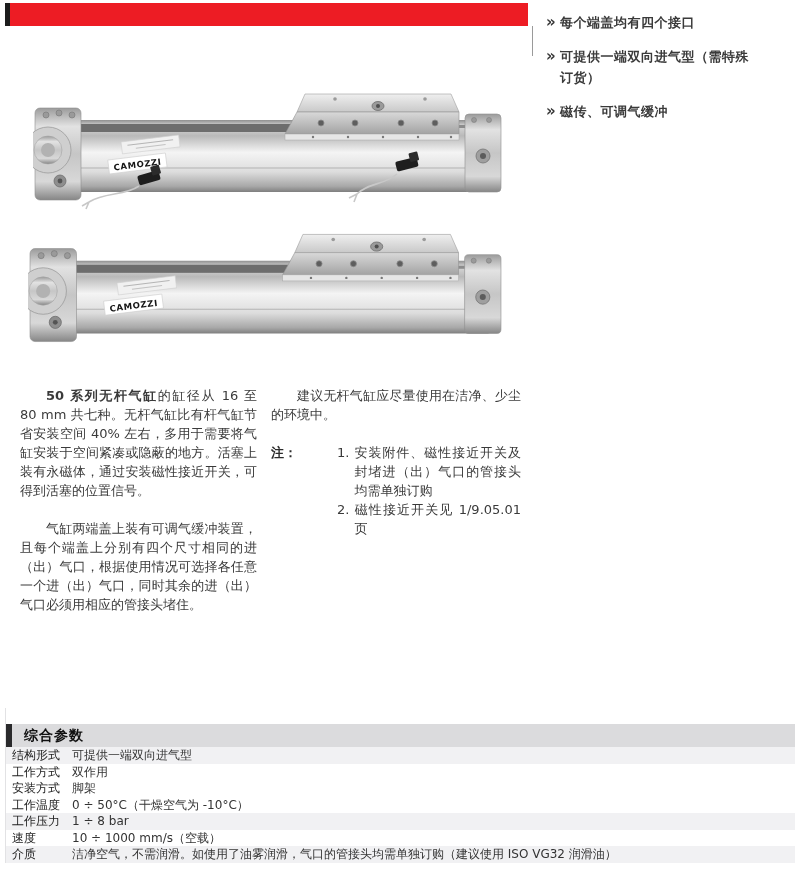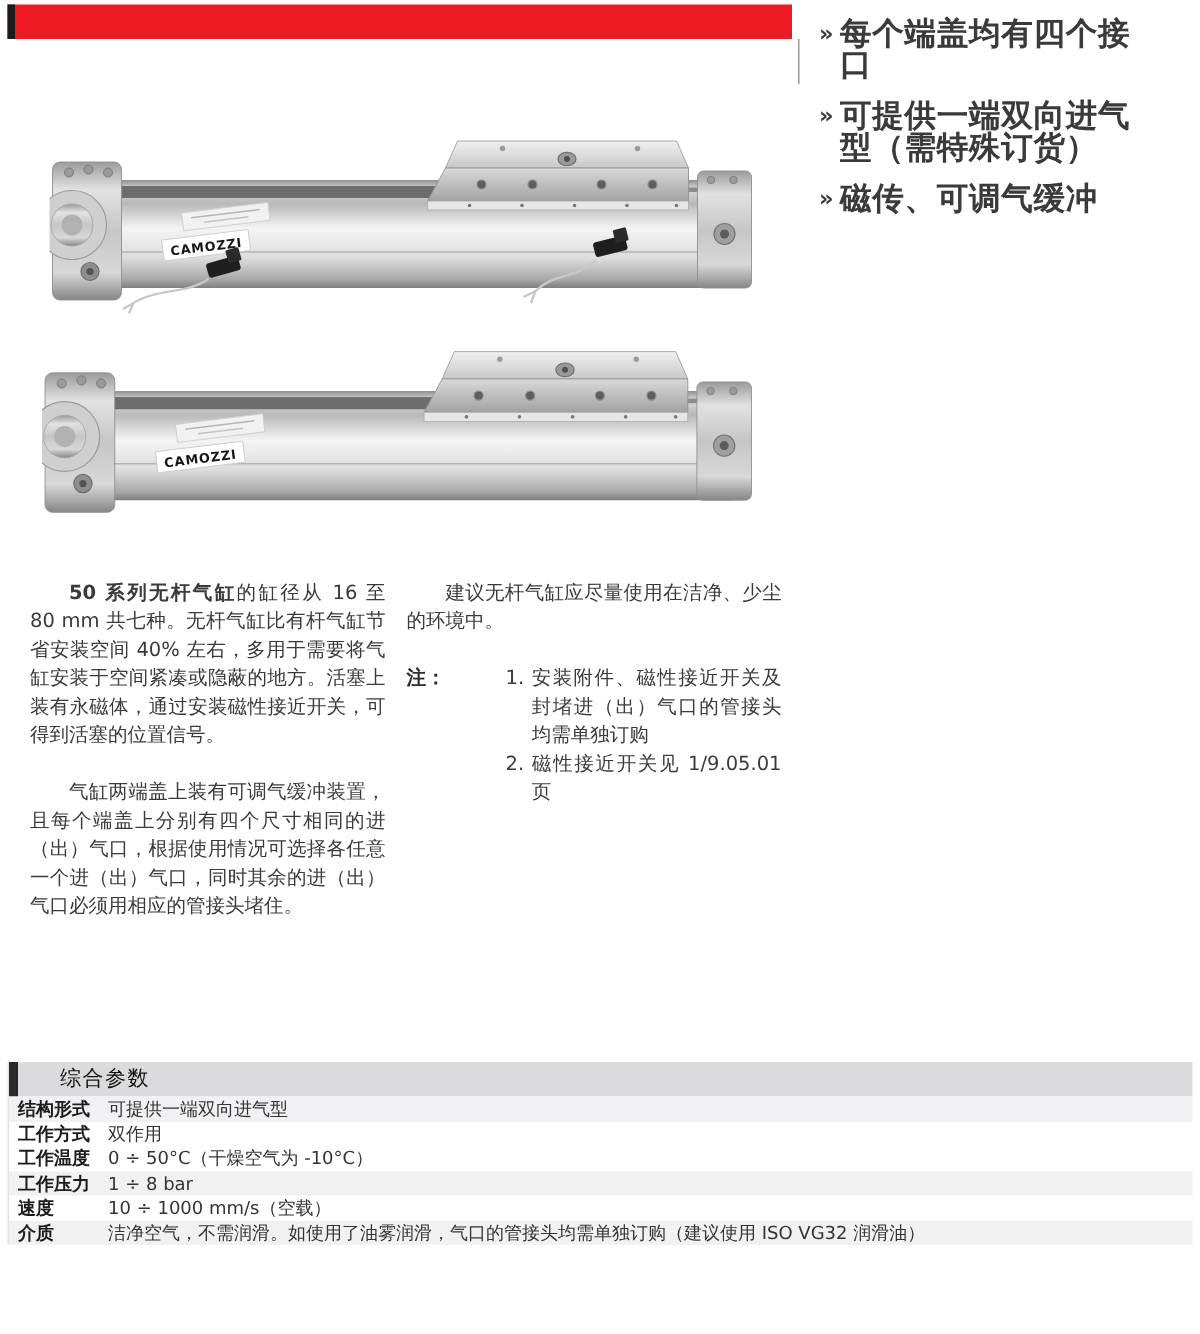"每个端盖均有四个接口" .feature-item .ftext { font-size: 21px -> 13px }
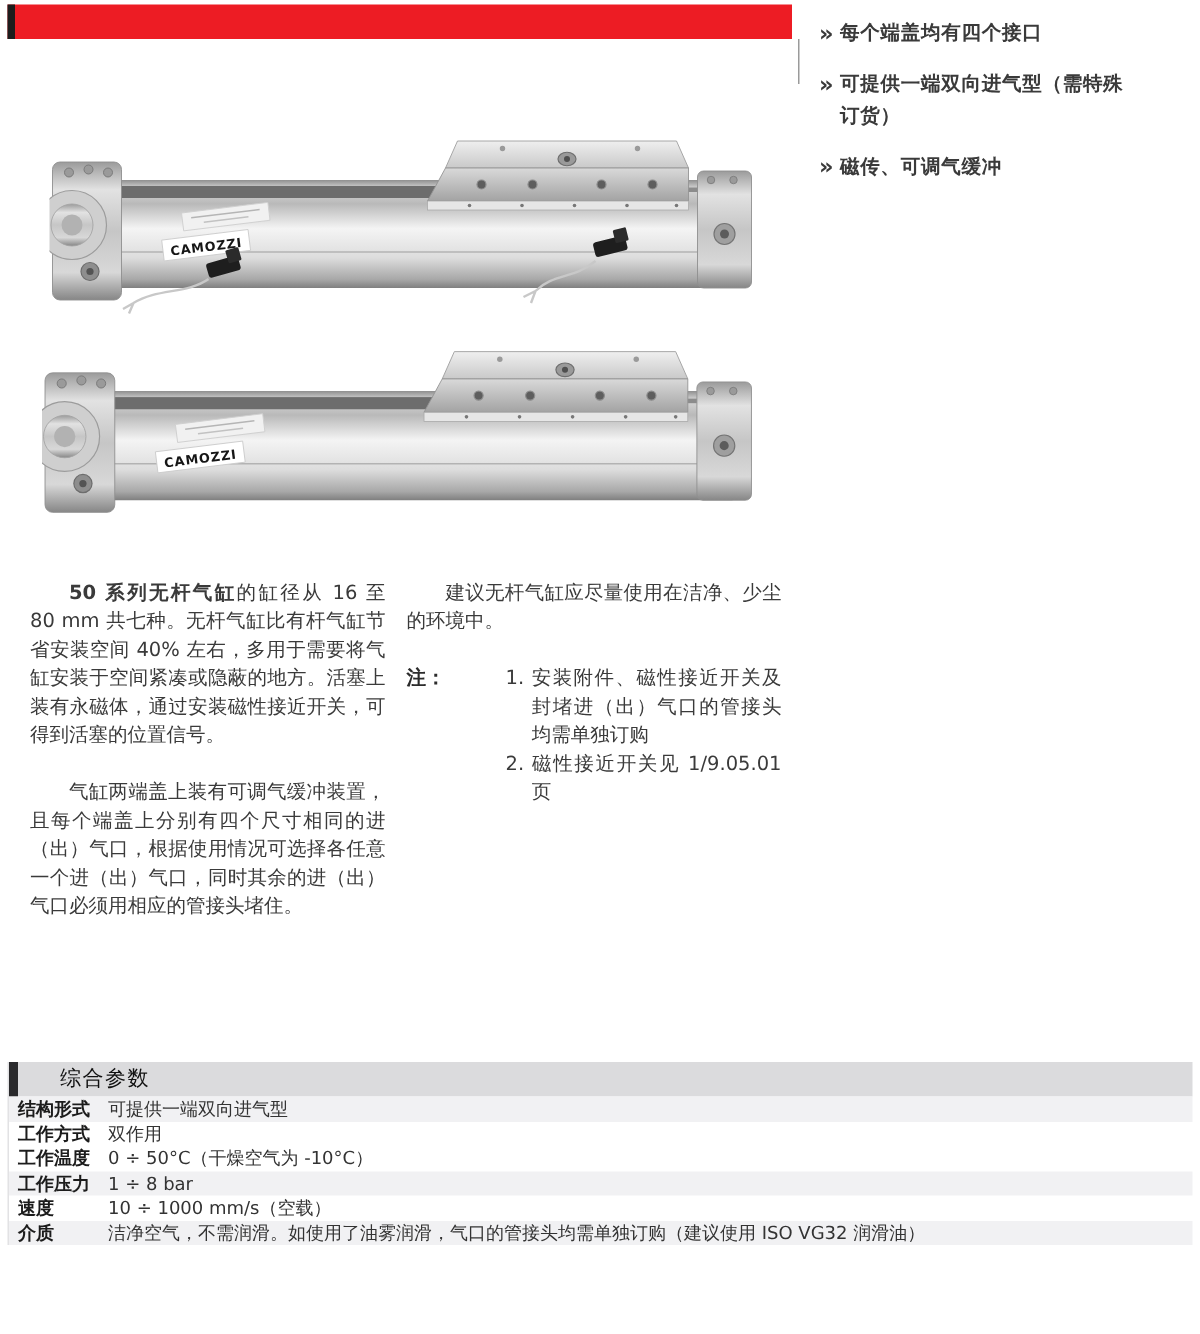"综合参数" .params-header { font-weight: normal -> bold; margin-top: none -> 16px; padding-left: 28px -> 12px }
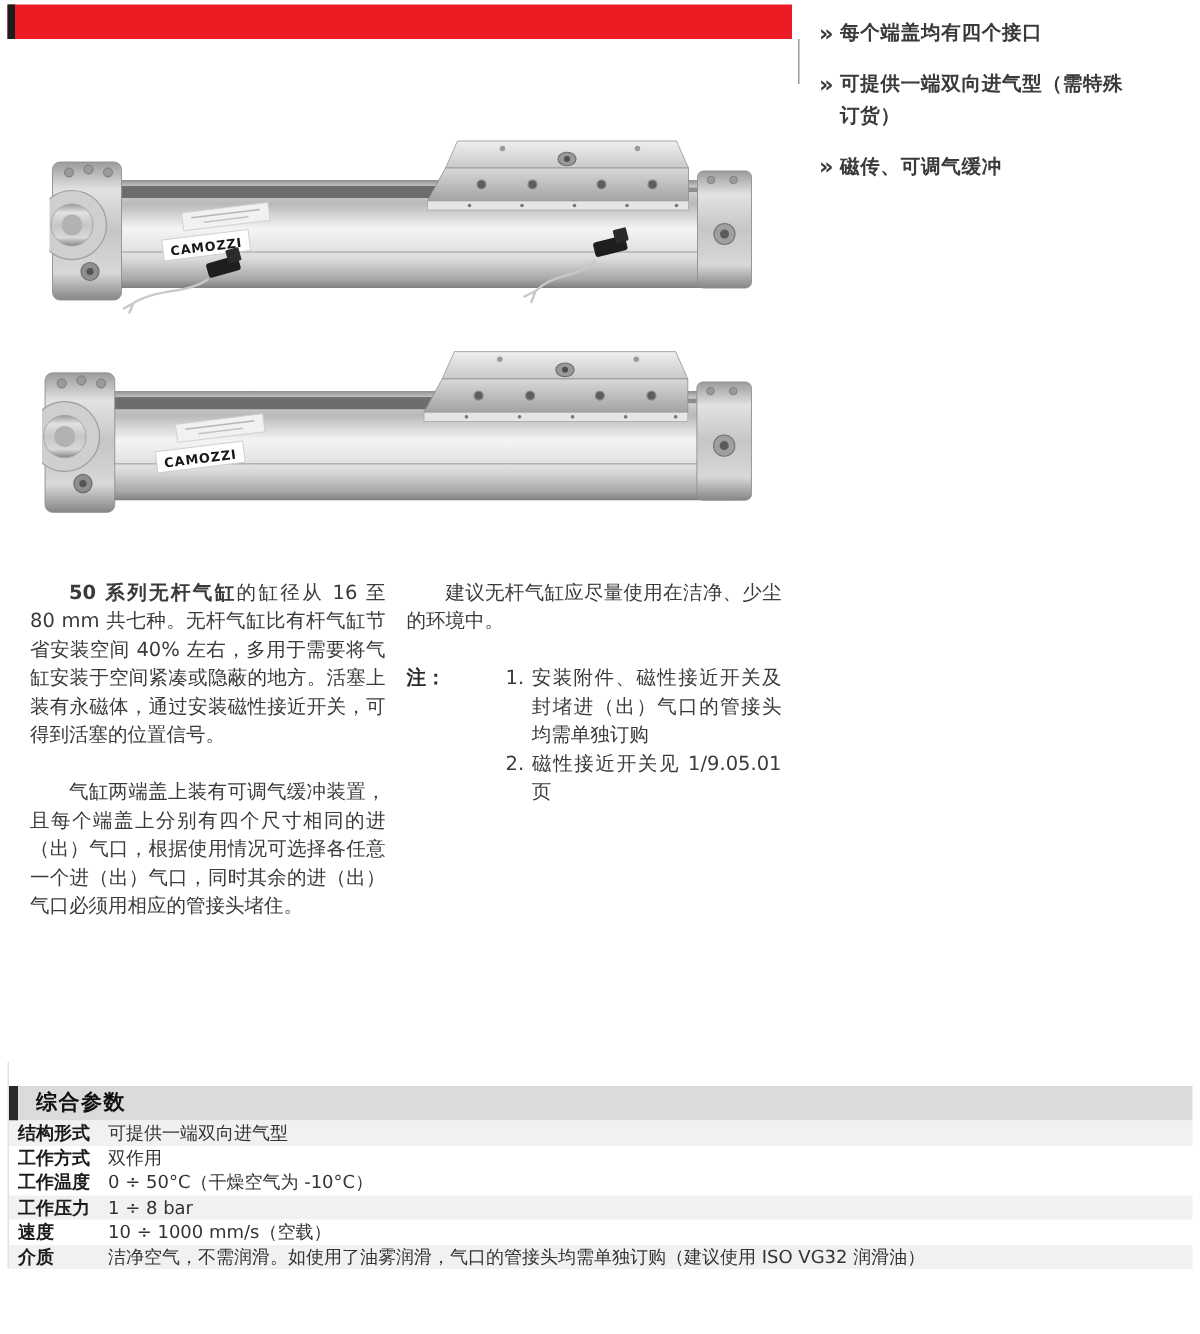"结构形式" .prow .plabel { font-weight: bold -> normal }
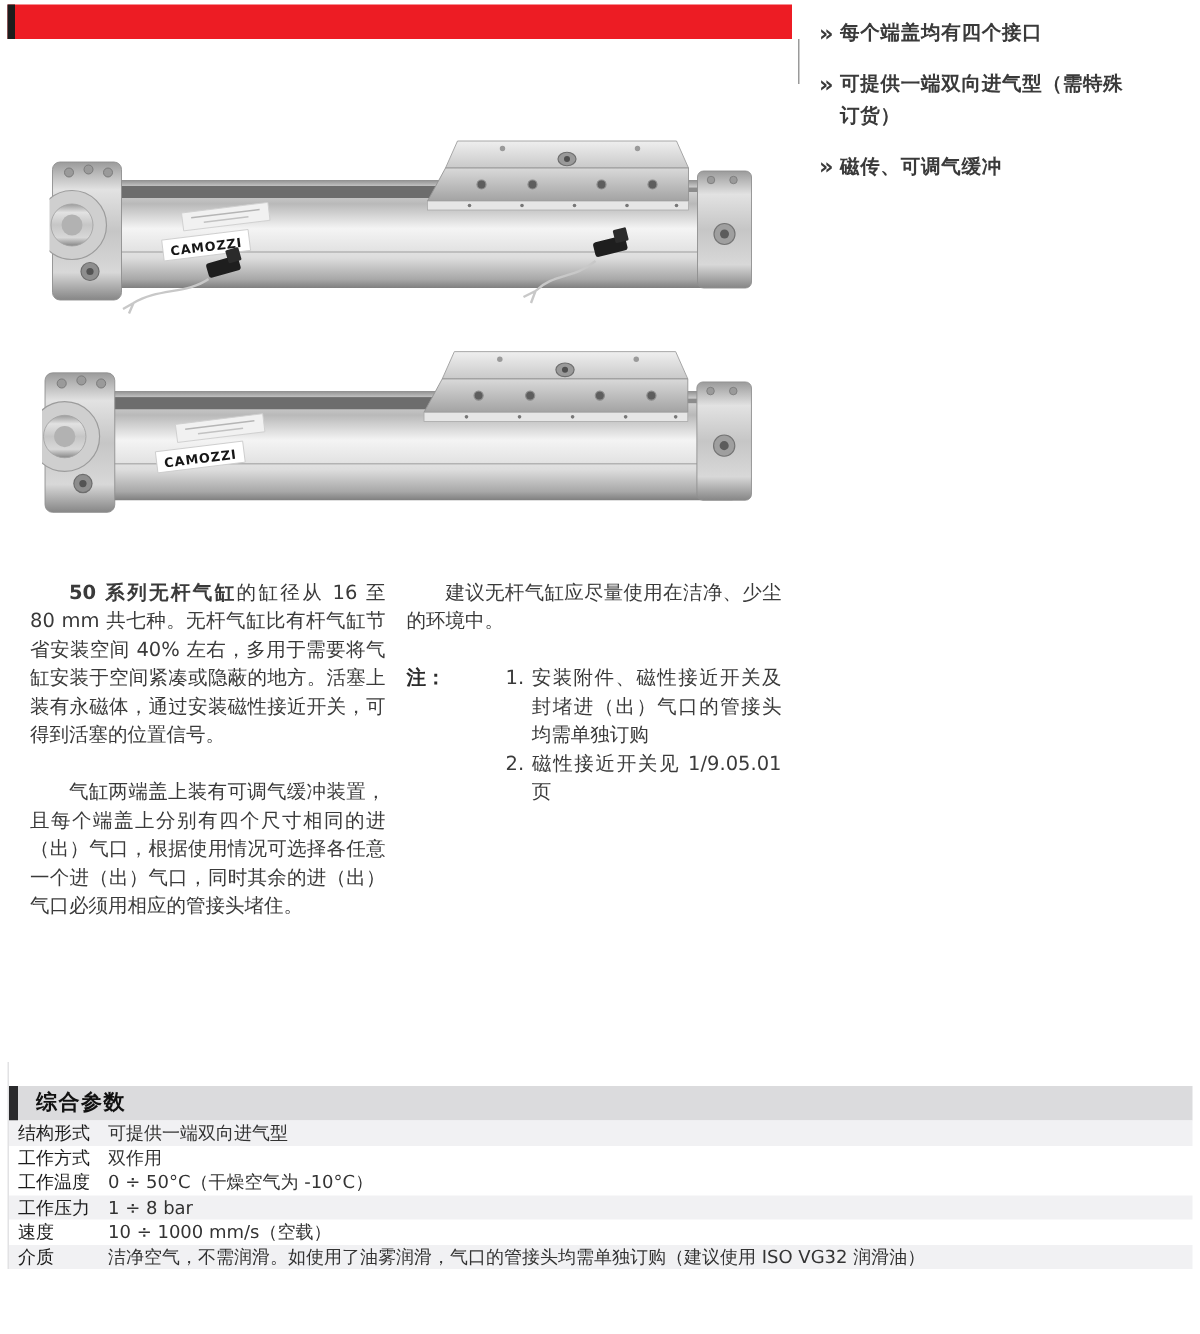"安装方式" div.prow { html: none -> <div> <span>安装方式</span> <span>脚架</span> </div> }
